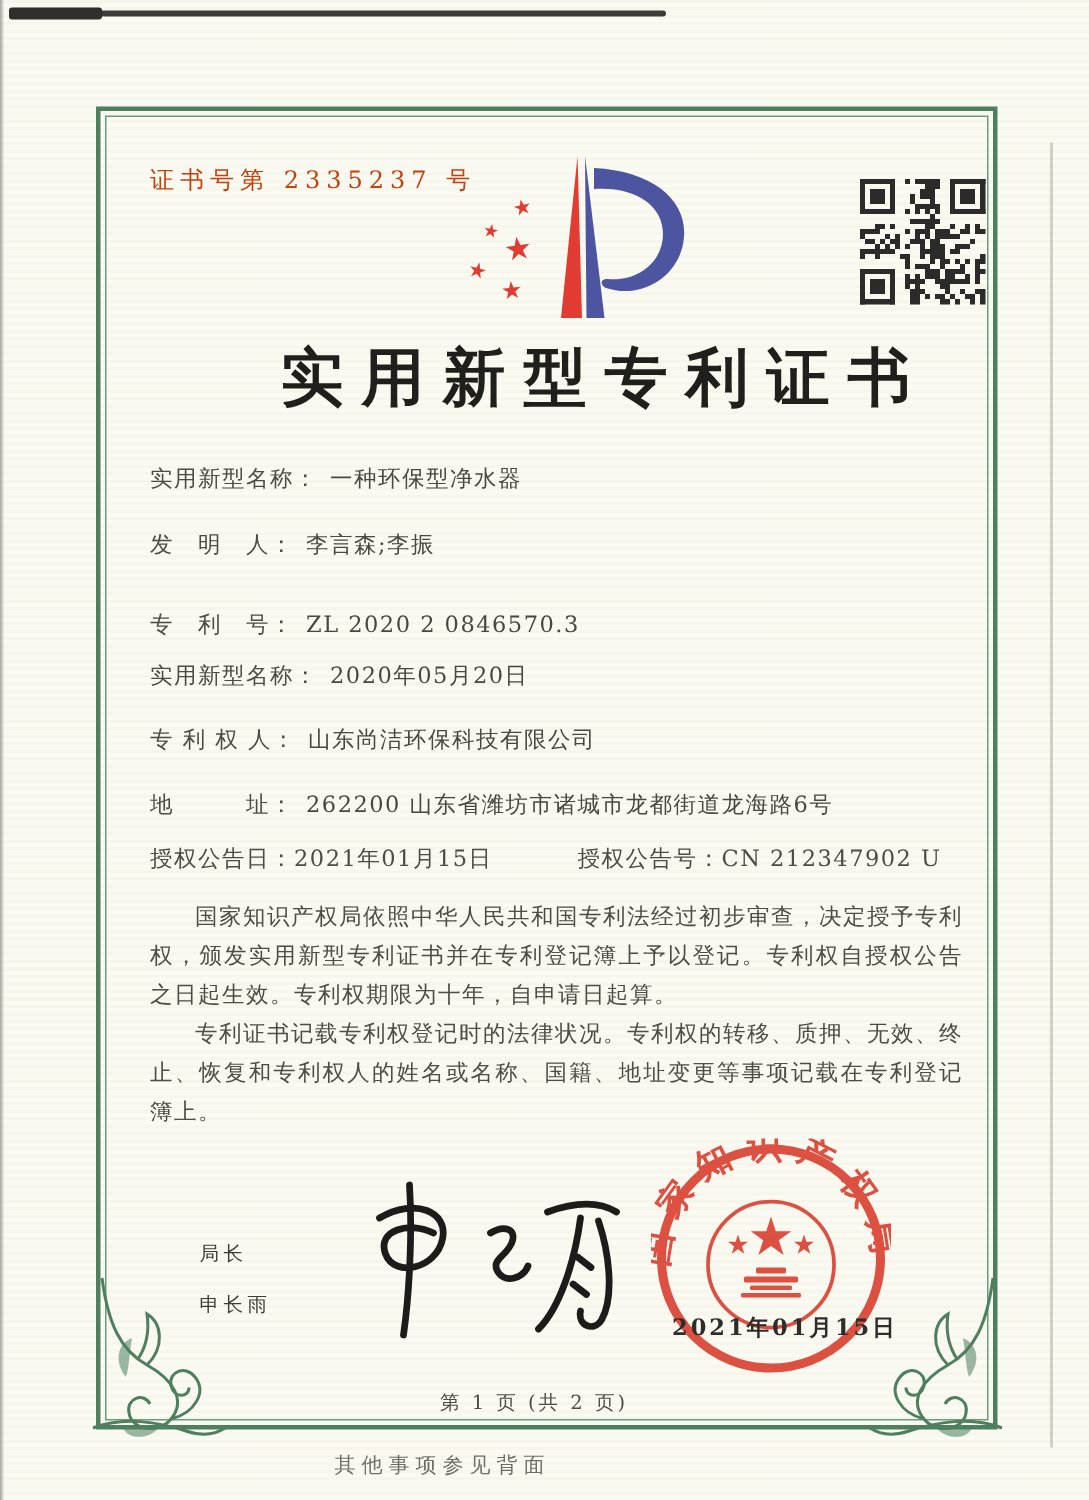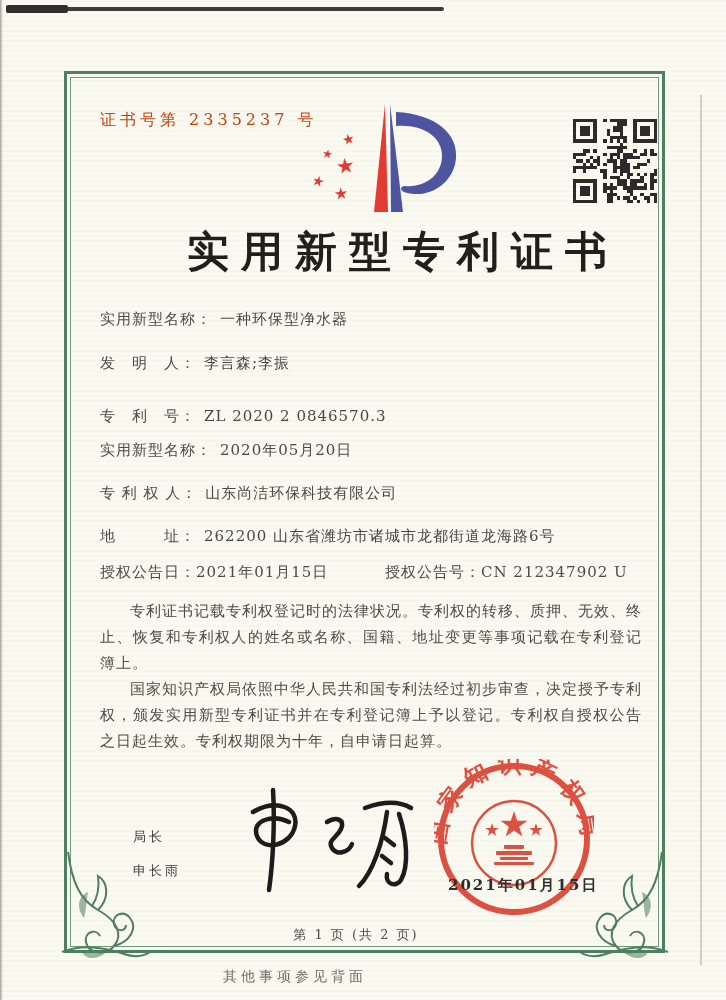"专利证书记载专利权登记时的法律状况。专利权的转移、质押、无效、终止、恢复和专利权" p { order: before "国家知识产权局依照中华人民共和国专利法经过初步审查，决定授予专利权，颁发实用新型" -> after "国家知识产权局依照中华人民共和国专利法经过初步审查，决定授予专利权，颁发实用新型" }
